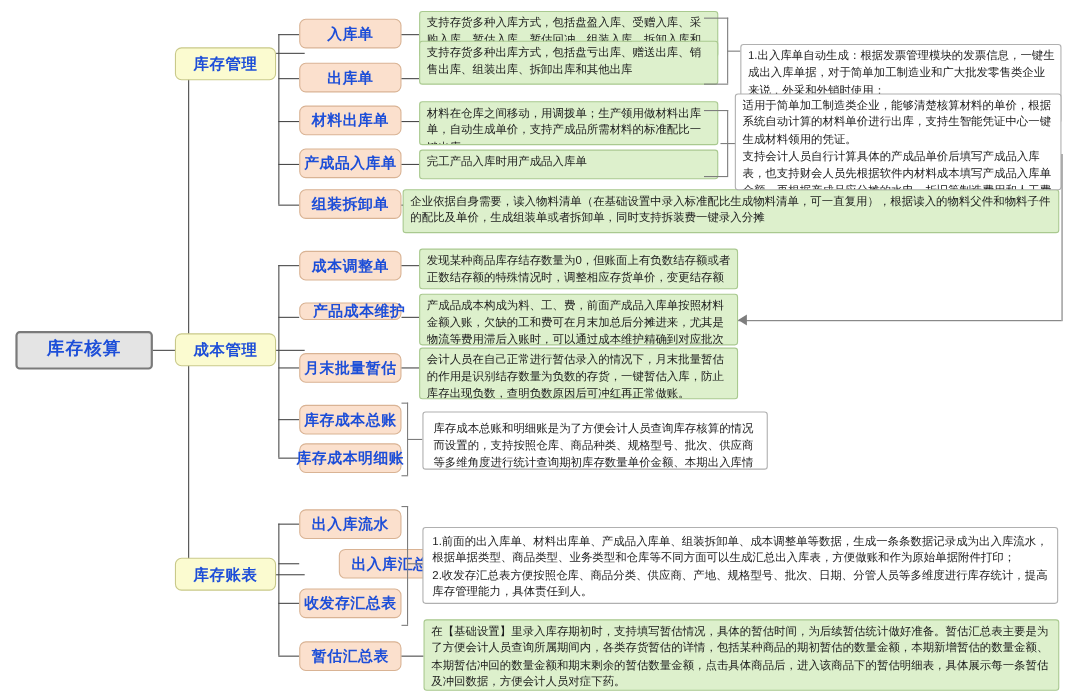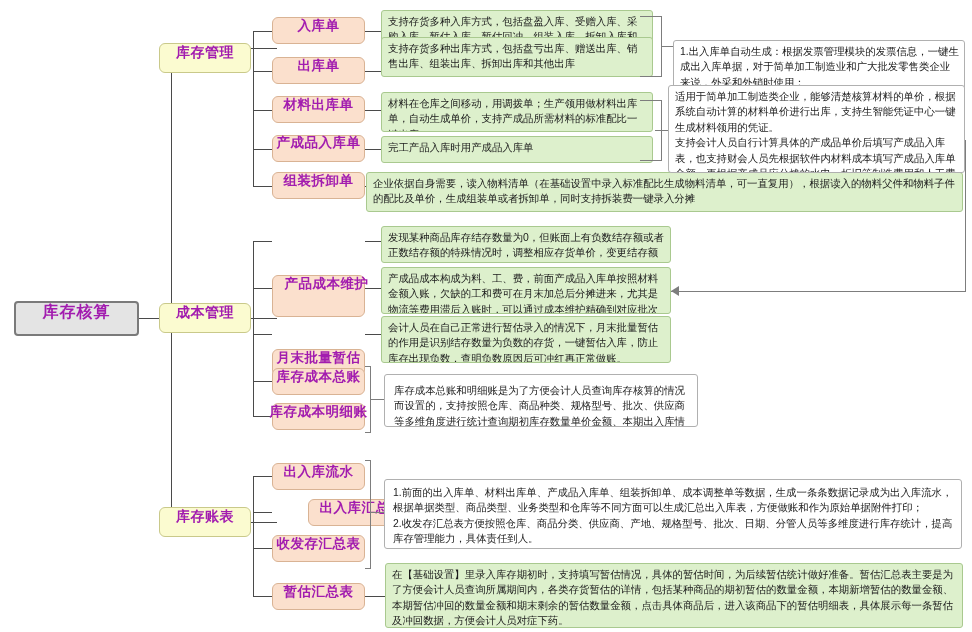"入库单" .node { align-items: none -> center; color: #a21caf -> #1d4ed8 }
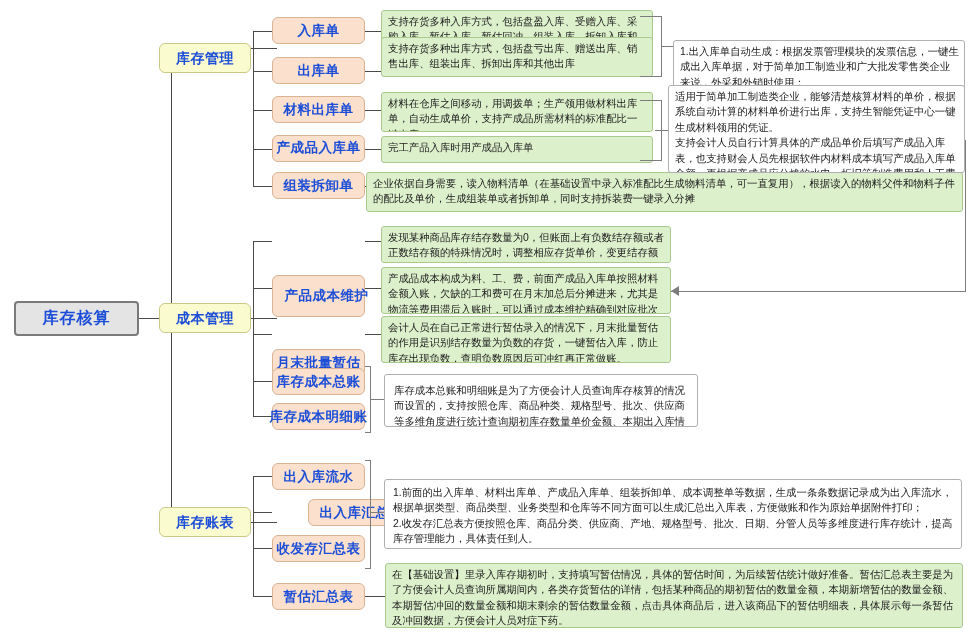"产成品入库单" div.node { font-family: Liberation Mono, monospace -> none }
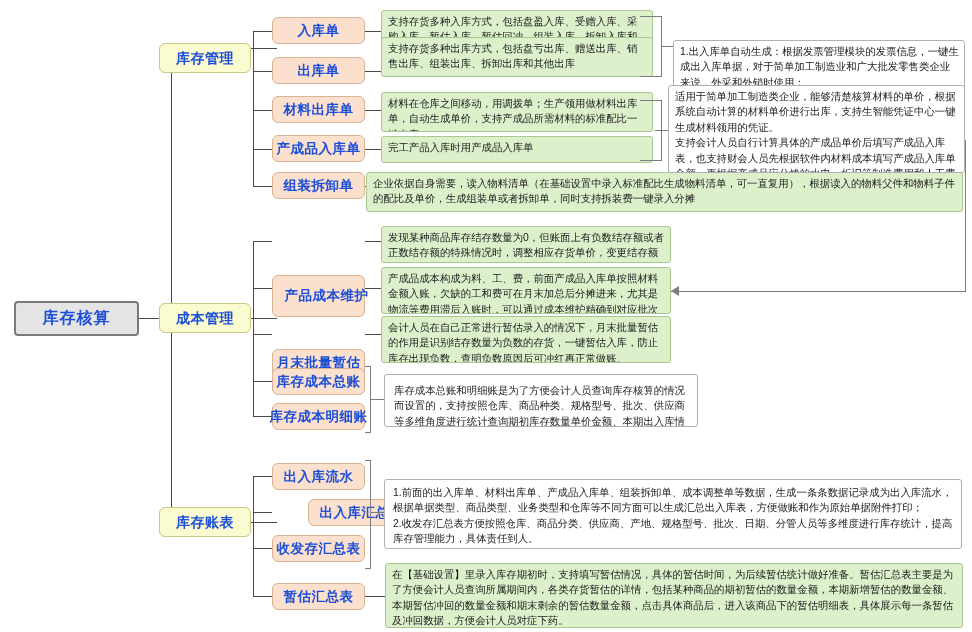"成本调整单" div.node { html: none -> <div> <span>成本调整单</span> </div> }
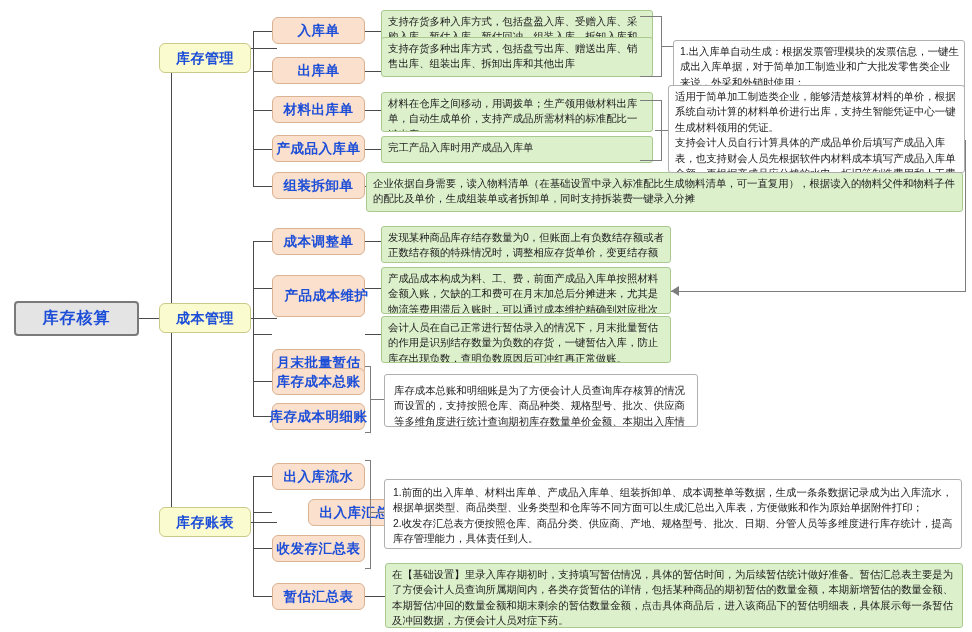"产品成本维护" div.node { height: 42px -> 16px }
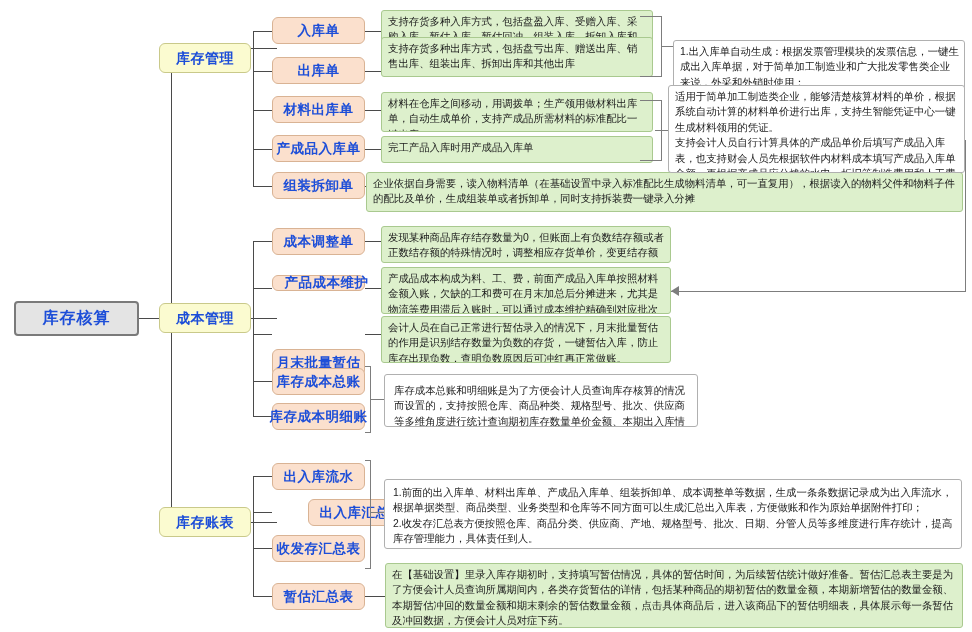"月末批量暂估" div.node { margin-top: 28px -> none }
